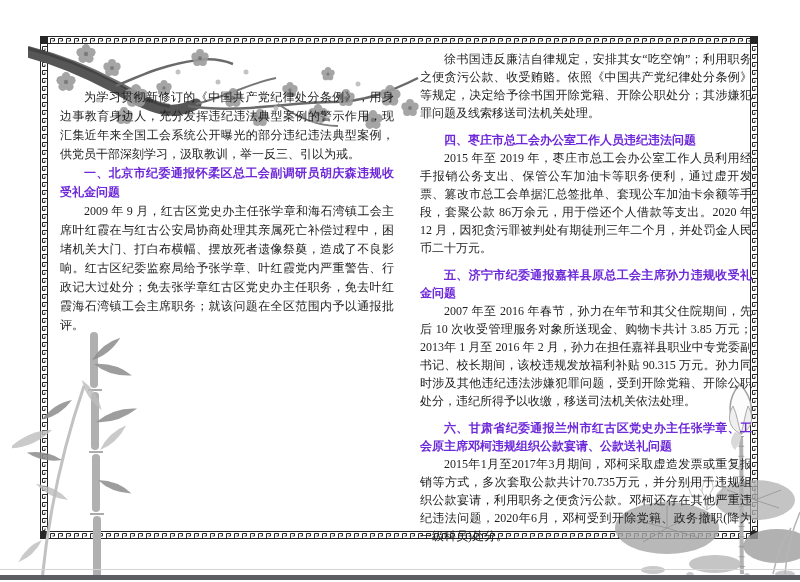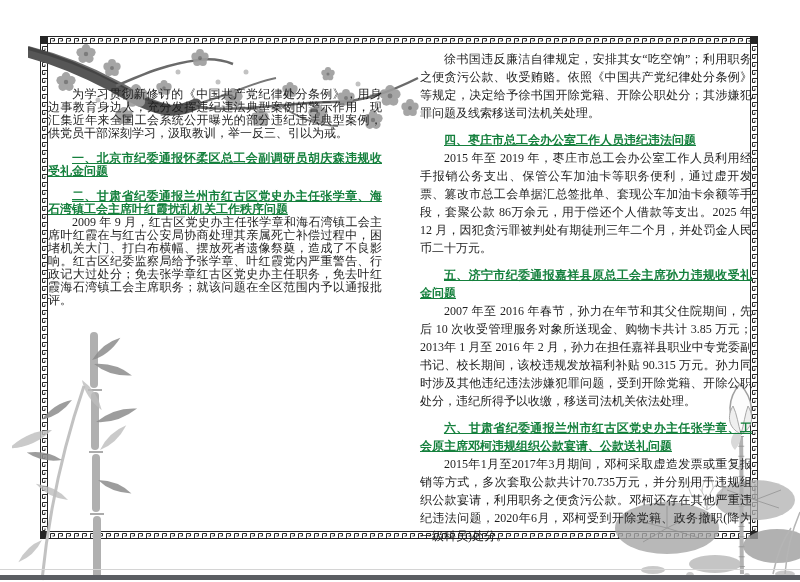"为学习贯彻新修订的《中国共产党纪律处分条例》，用身边事教育身边人，充分发挥违纪违" .col-left { left: 48px -> 60px; line-height: 13px -> 19px }
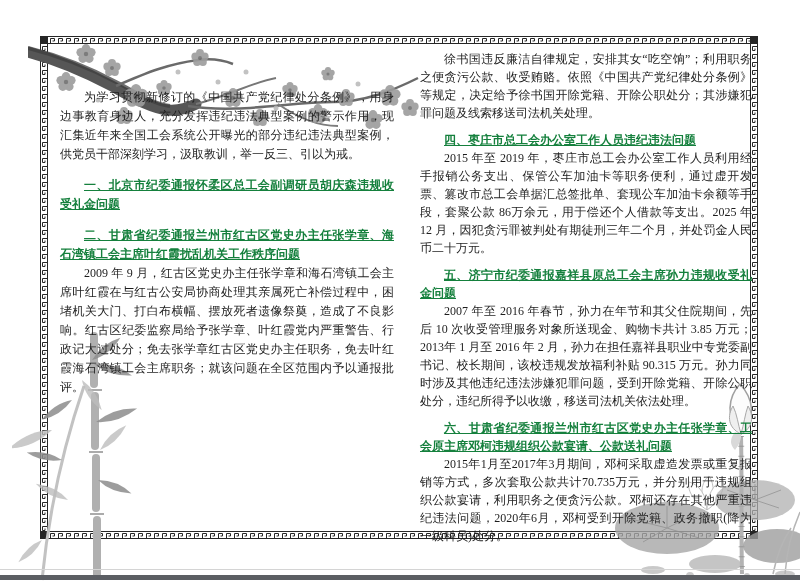"四、枣庄市总工会办公室工作人员违纪违法问题" .col p.heading { color: #15803d -> #6d28d9; text-decoration: underline -> none }
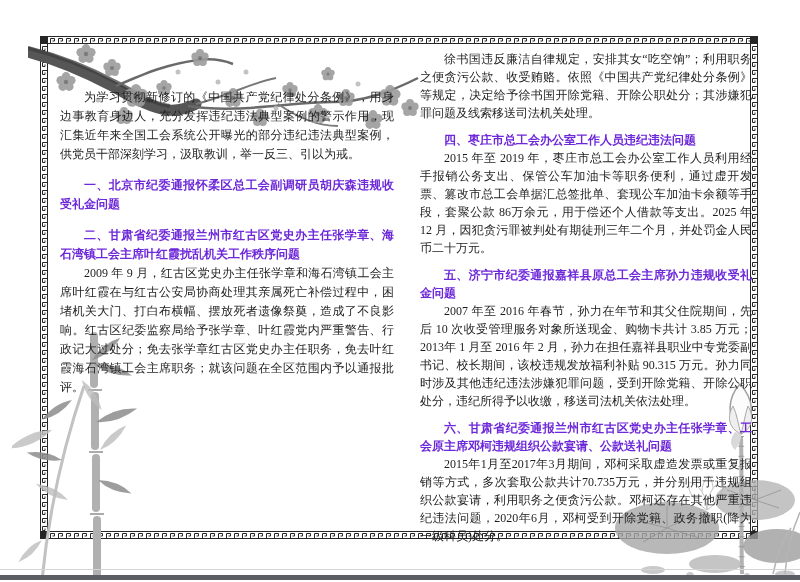"2015 年至 2019" p { text: 2025 -> 2020 }
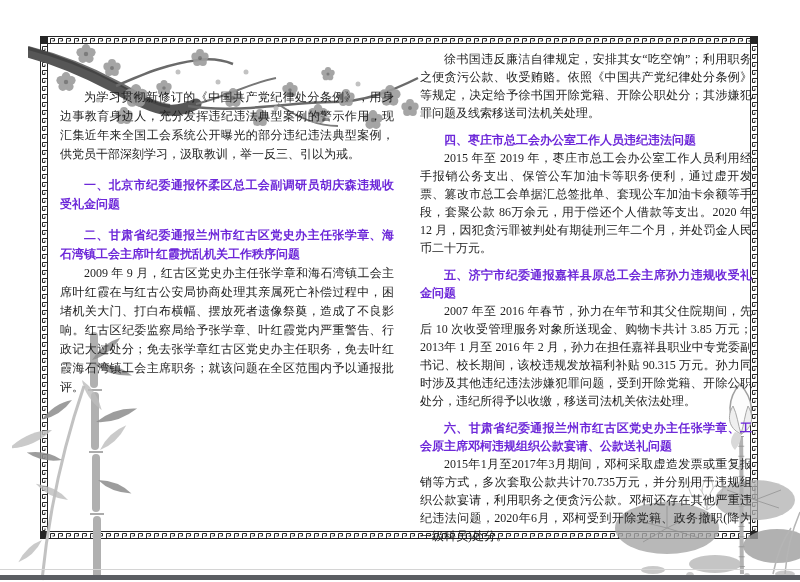"一、北京市纪委通报怀柔区总工会副调研员胡庆森违规收受礼金问题" .col-left p.heading { margin-top: 12px -> 0 }
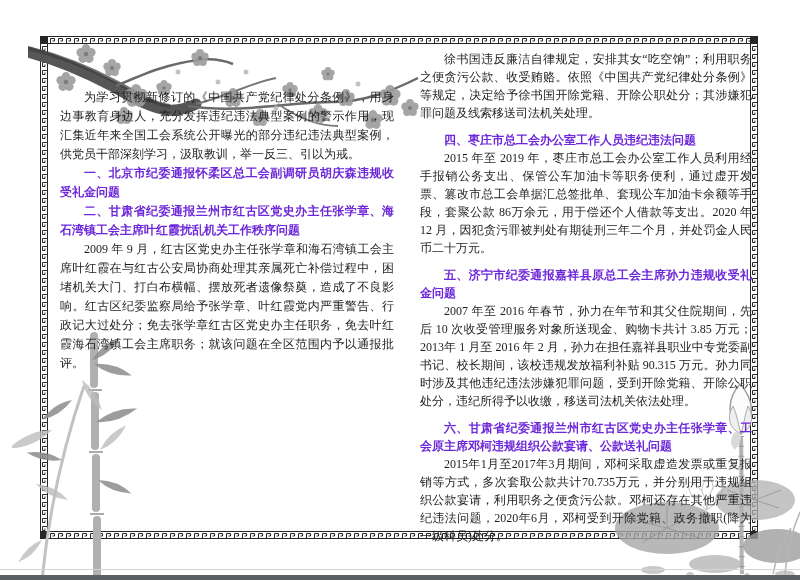"二、甘肃省纪委通报兰州市红古区党史办主任张学章、海石湾镇工会主席叶红霞扰乱机关工" p.heading { html: <p>二、甘肃省纪委通报兰州市红古区党史办主任张学章、海石湾镇工会主席叶红霞扰乱机关工作秩序问题</p> -> none }
